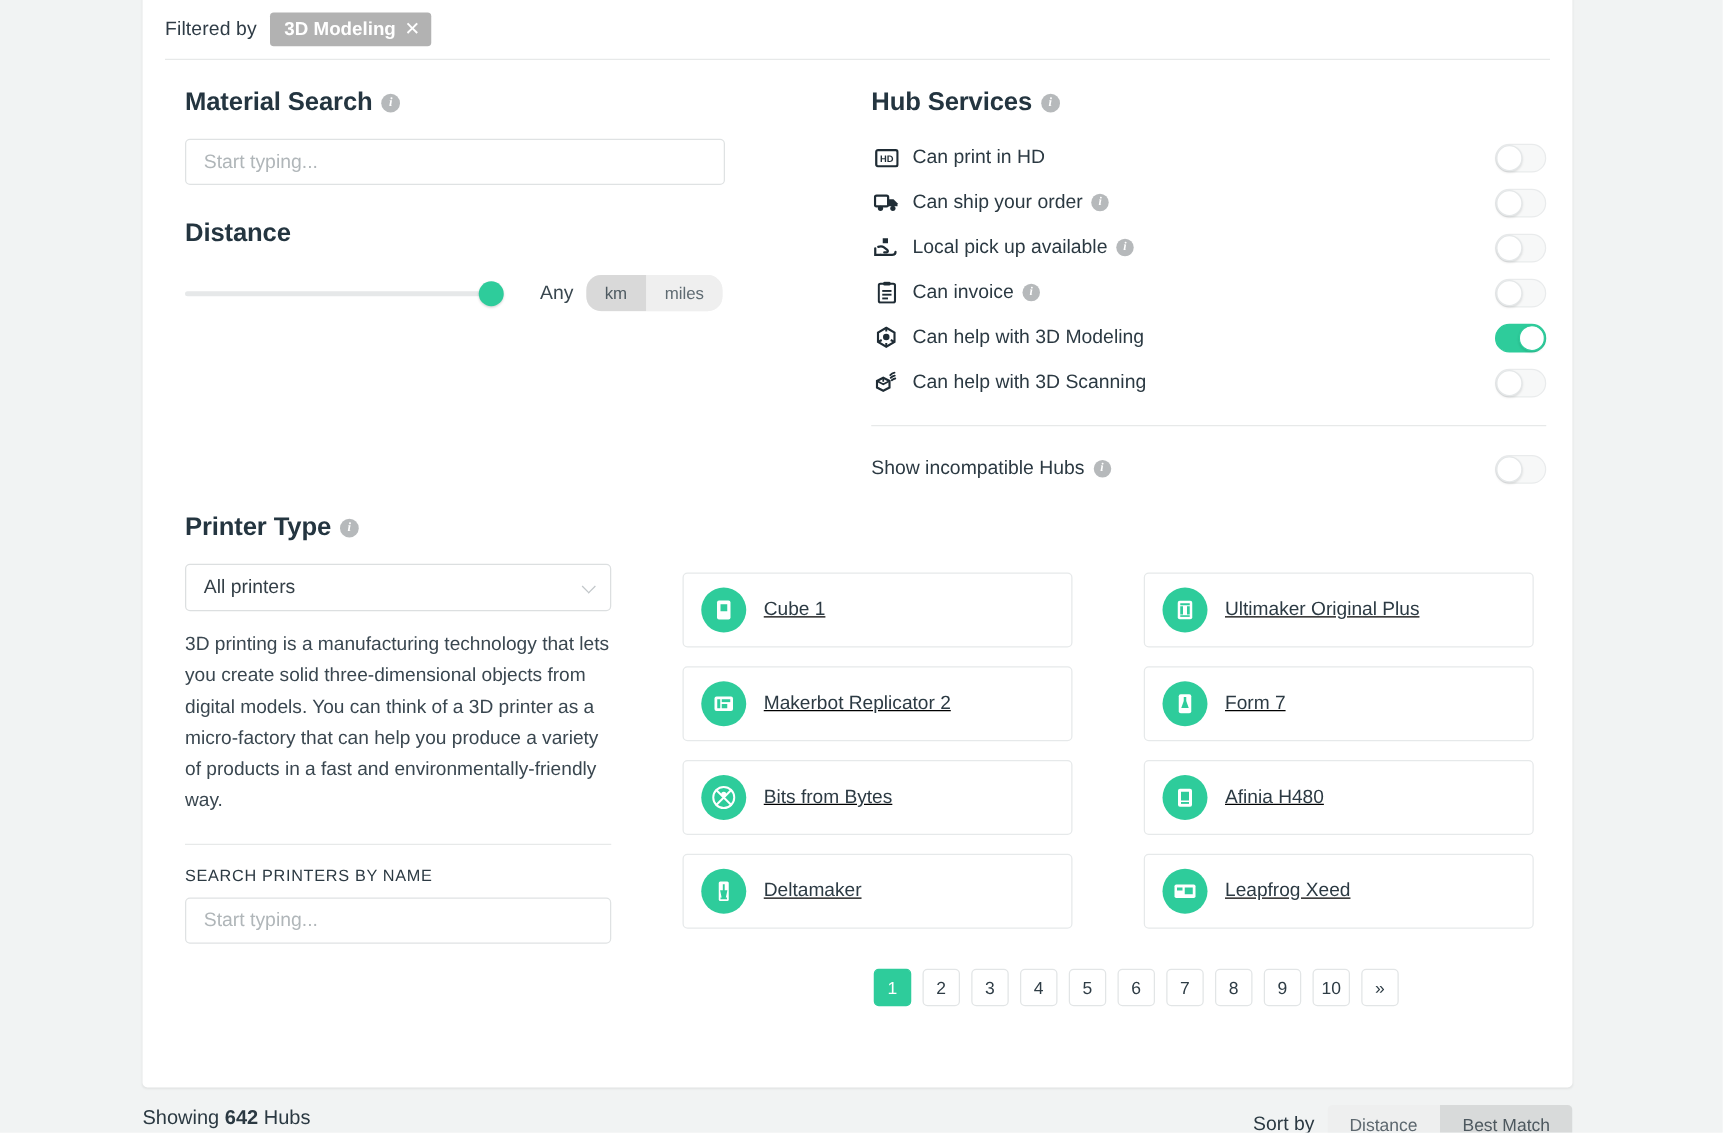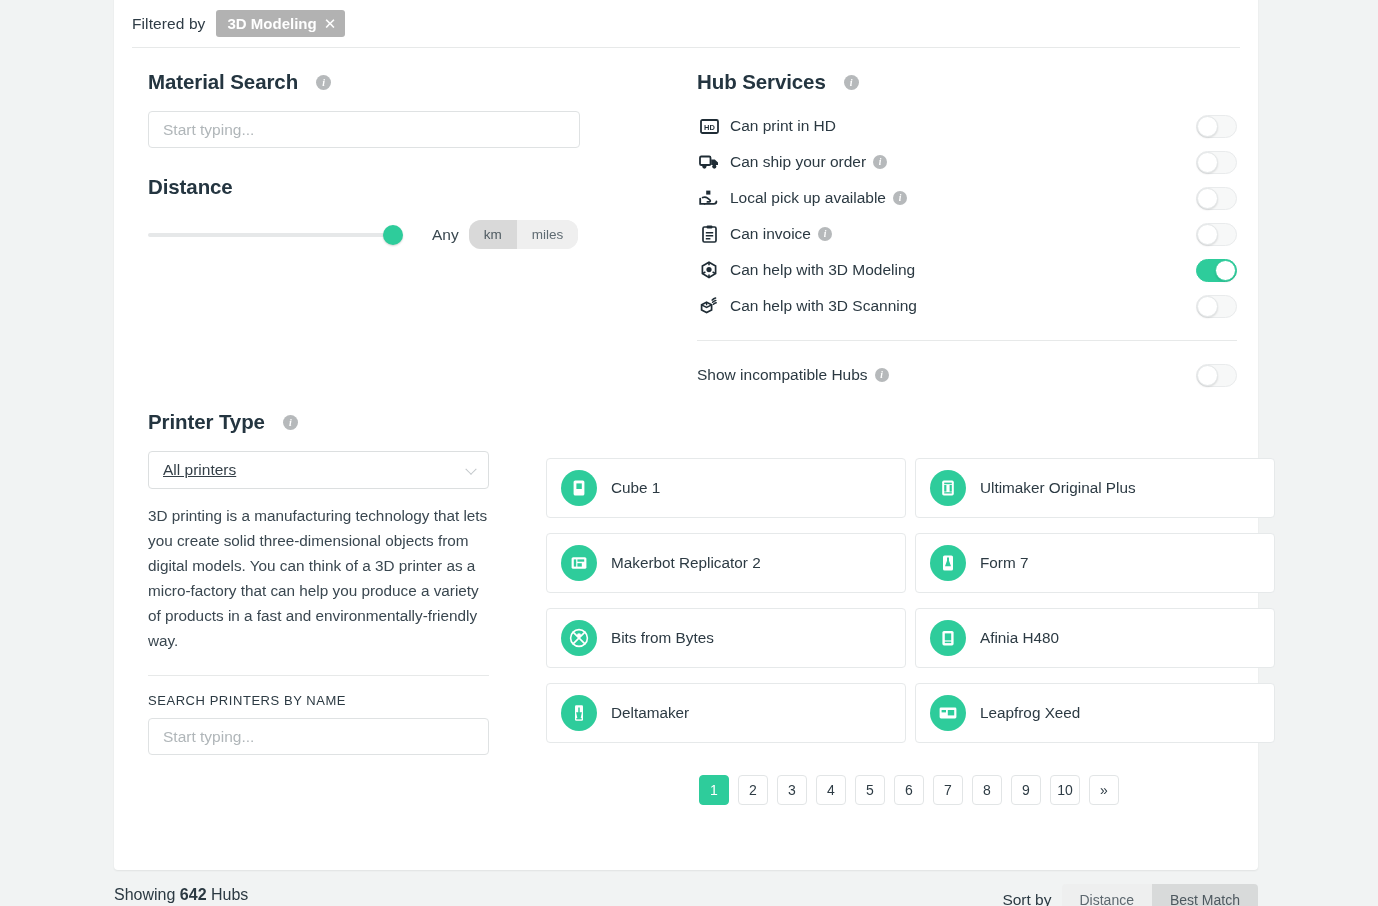"Material Search" h2.sec { gap: 18px -> 7px }
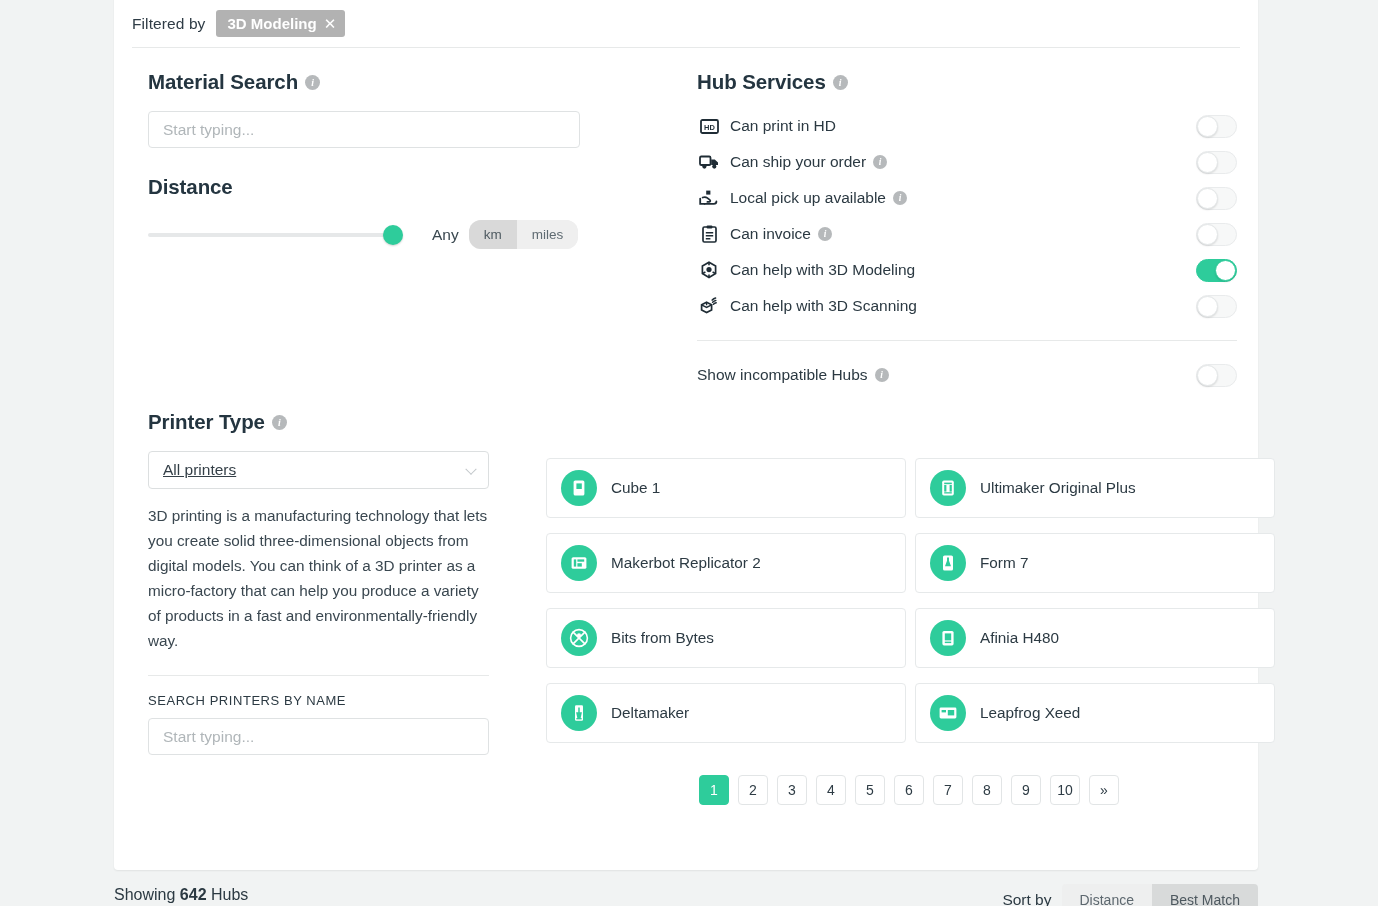"All printers" .select { text-decoration: underline -> none }
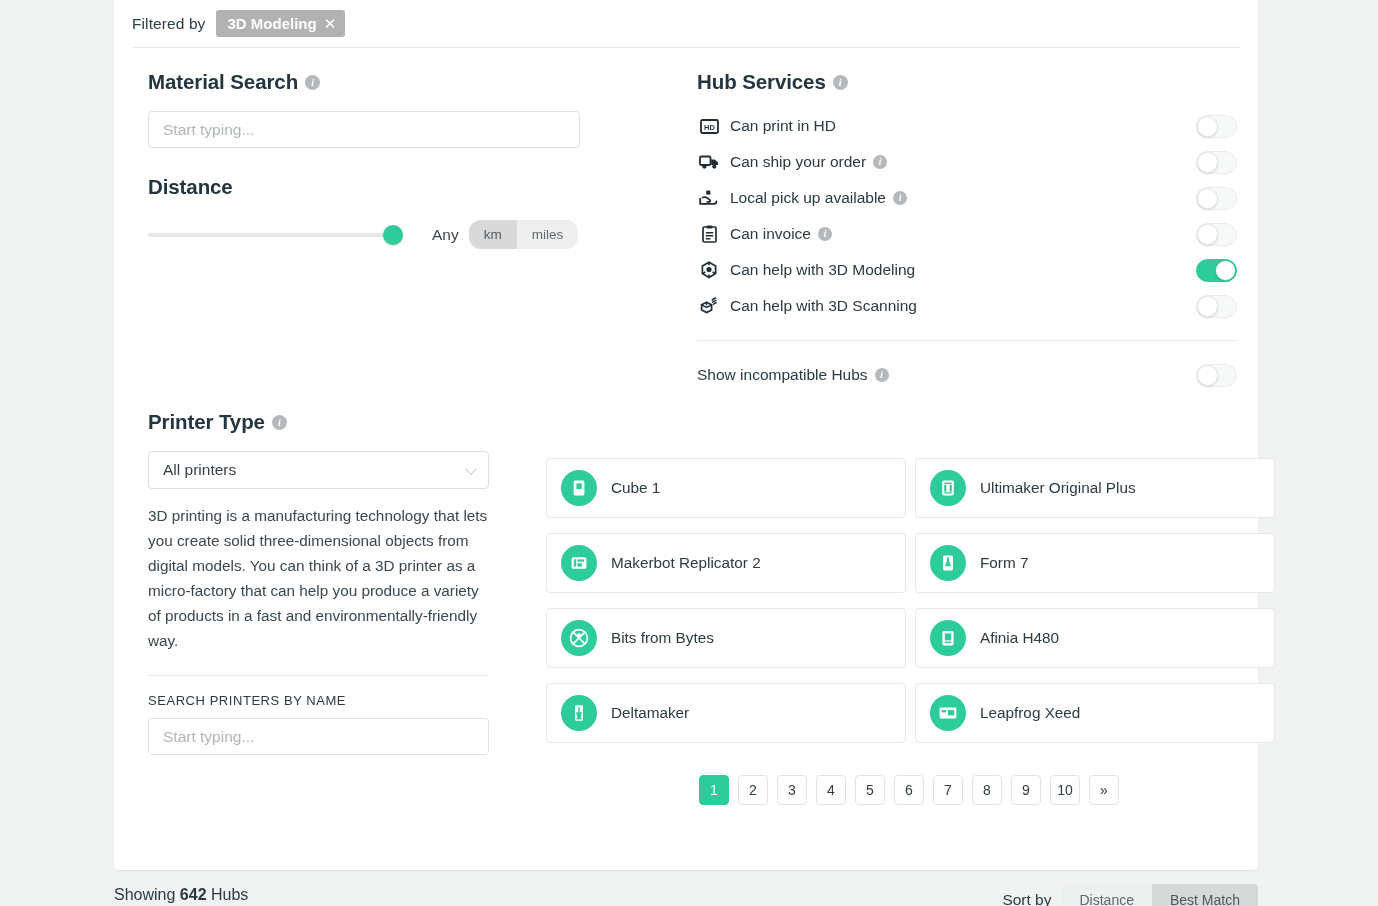"Cube 1" .pcard { text-decoration: none -> underline; width: 360px -> 312px }
